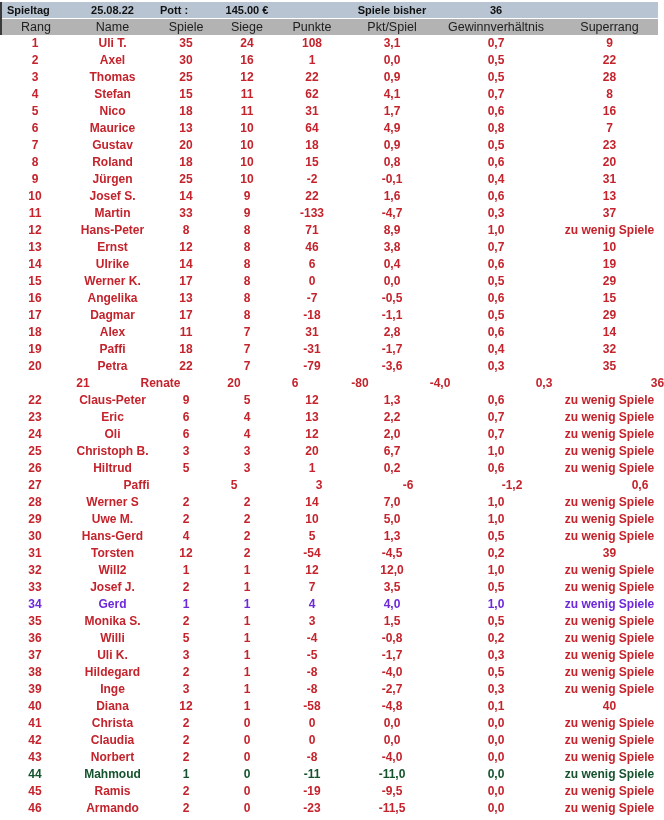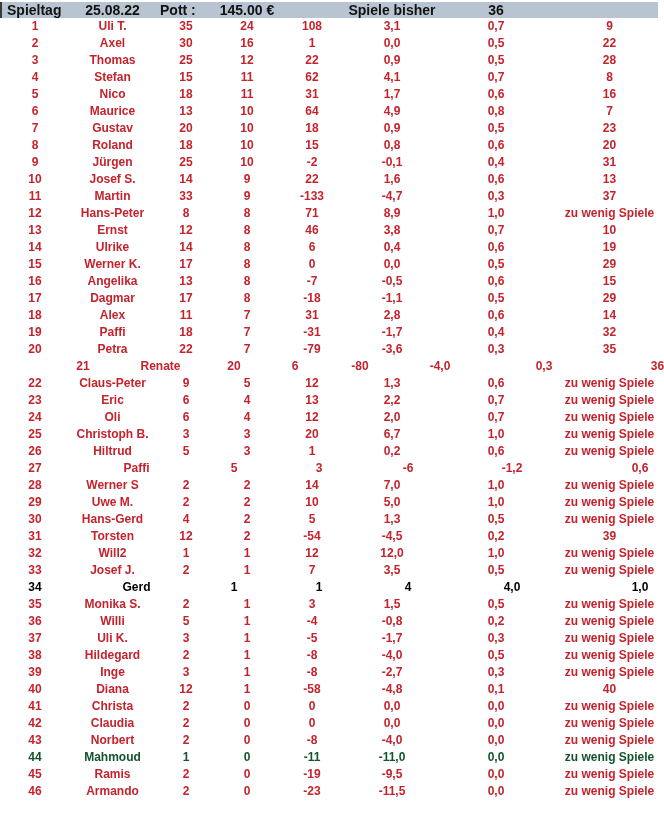"Spieltag" .meta-row { font-size: 14px -> 11px }
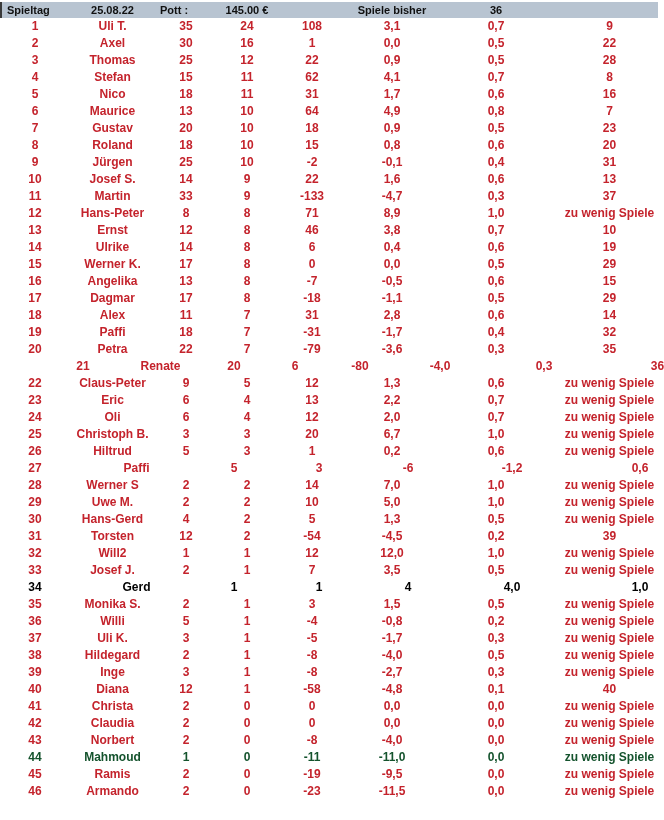"Rang" div.trow { html: none -> <div> <span>Rang</span> <span>Name</span> <span>Spiele</span> <span>Siege</span> <span>Punkte</span> <span>Pkt/Spiel</span> <span>Gewinnverhältnis</span> <span>Superrang</span> </div> }
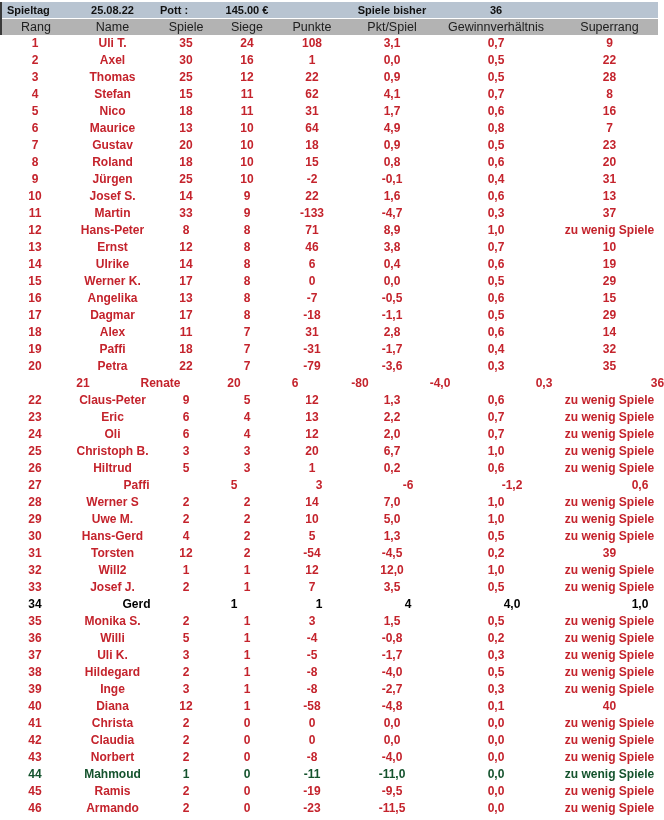"34" div.trow { color: #000000 -> #6d28d9; gap: 24px -> none }
